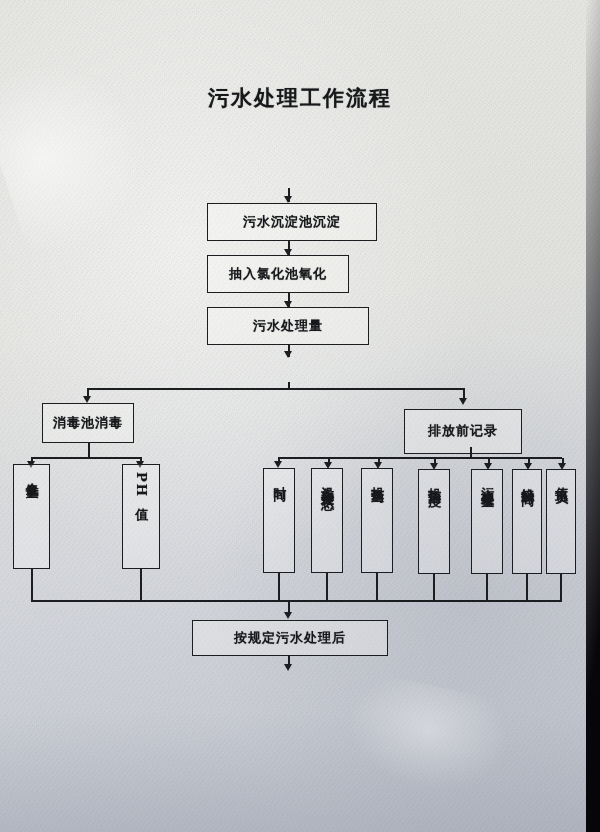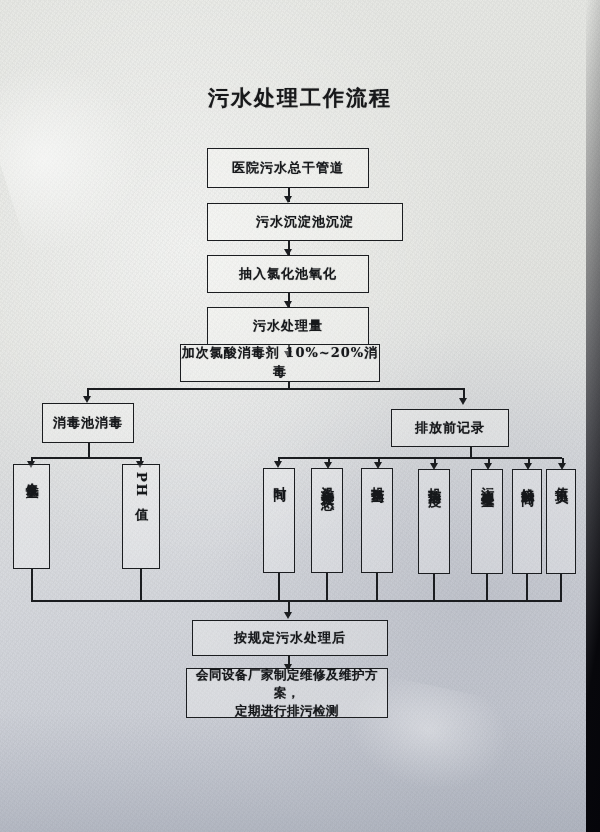"医院污水总干管道" div.box { html: <div>医院污水总干管道</div> -> none }
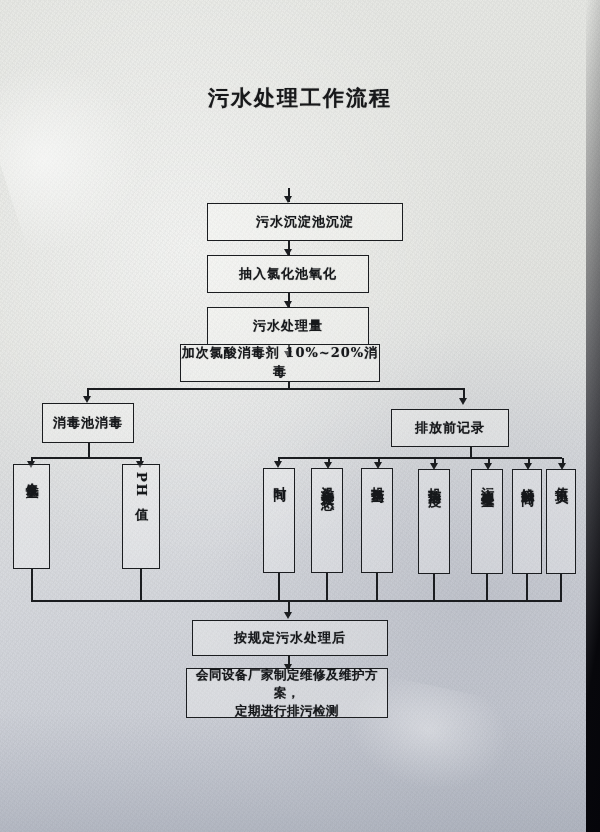"污水沉淀池沉淀" div.box { width: 196px -> 170px }
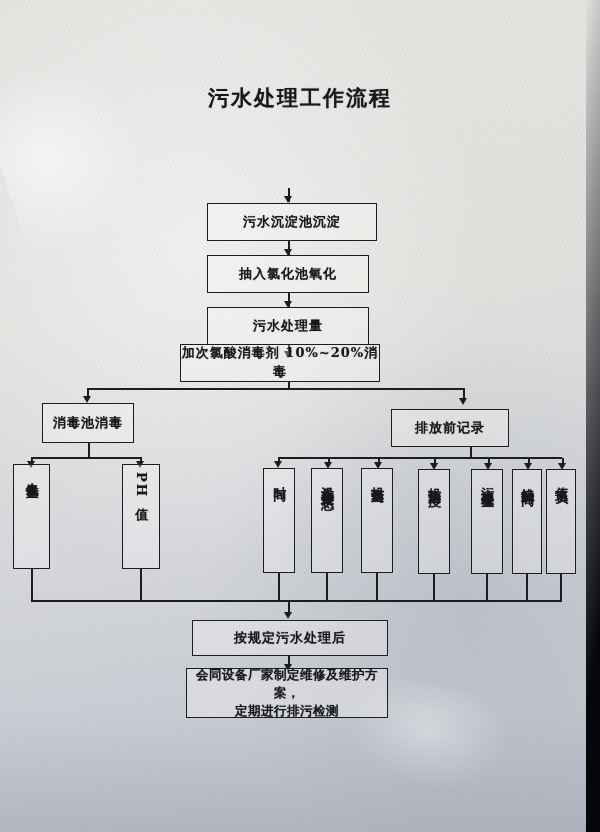"抽入氯化池氧化" div.box { width: 162px -> 142px }
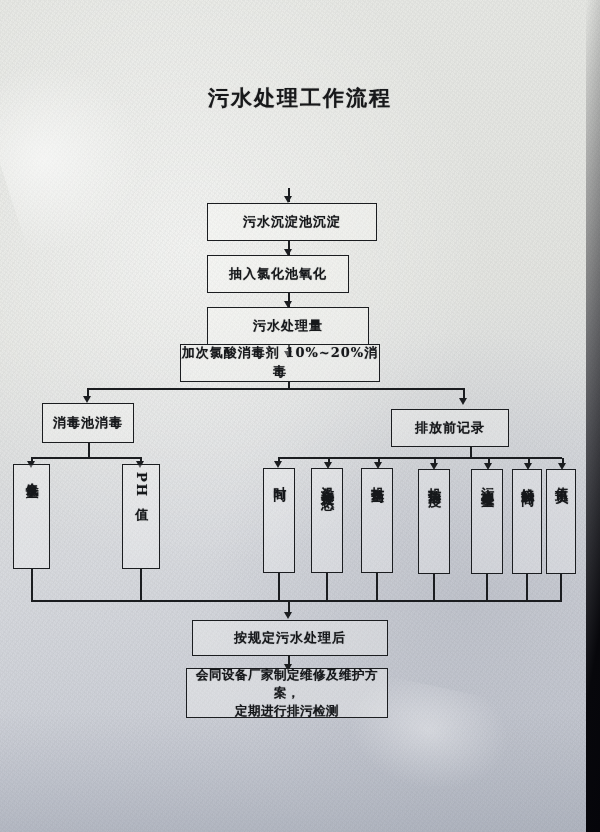"加次氯酸消毒剂 10%~20%消毒" div.box { html: <div>加次氯酸消毒剂 10%~20%消毒</div> -> none }
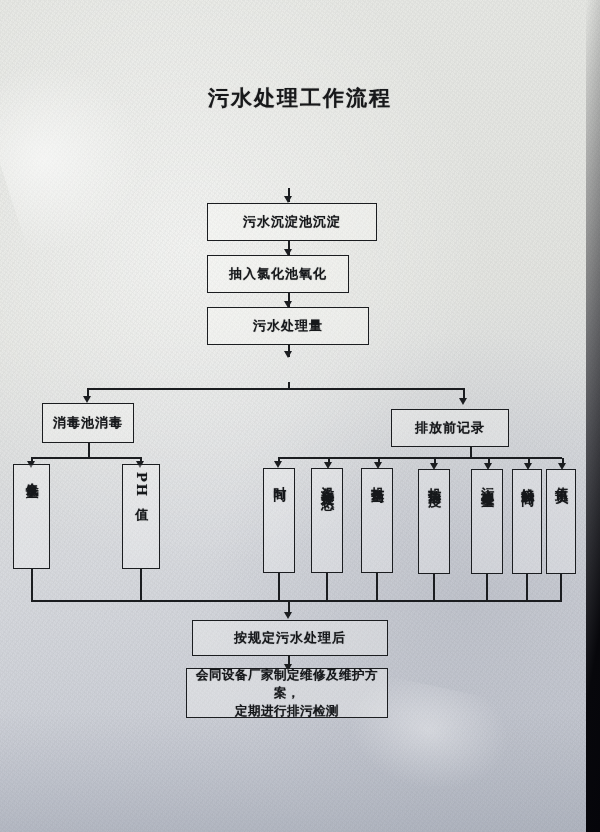"排放前记录" div.box { height: 38px -> 45px; left: 391px -> 404px }
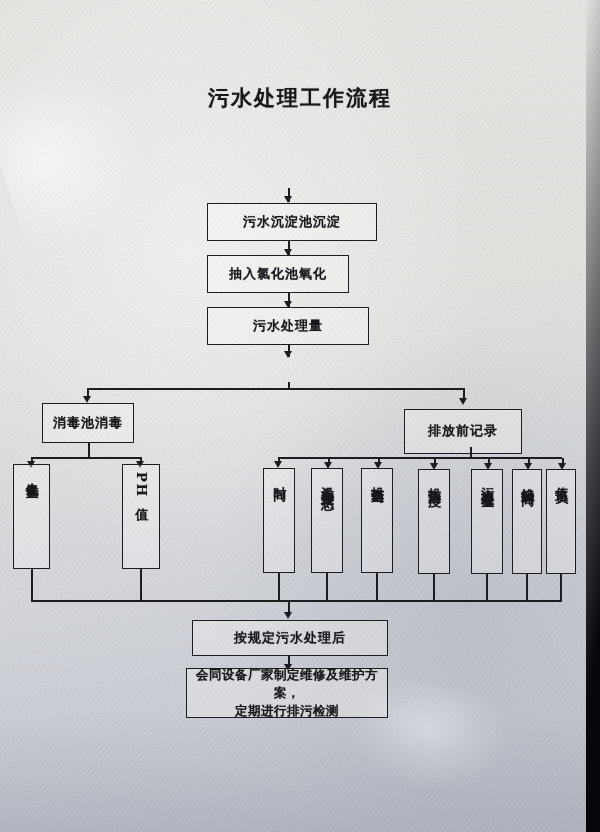"会同设备厂家制定维修及维护方案，" div.box { html: <div> <span>会同设备厂家制定维修及维护方案，</span> <span>定期进行排污检测</span> </div> -> none }
